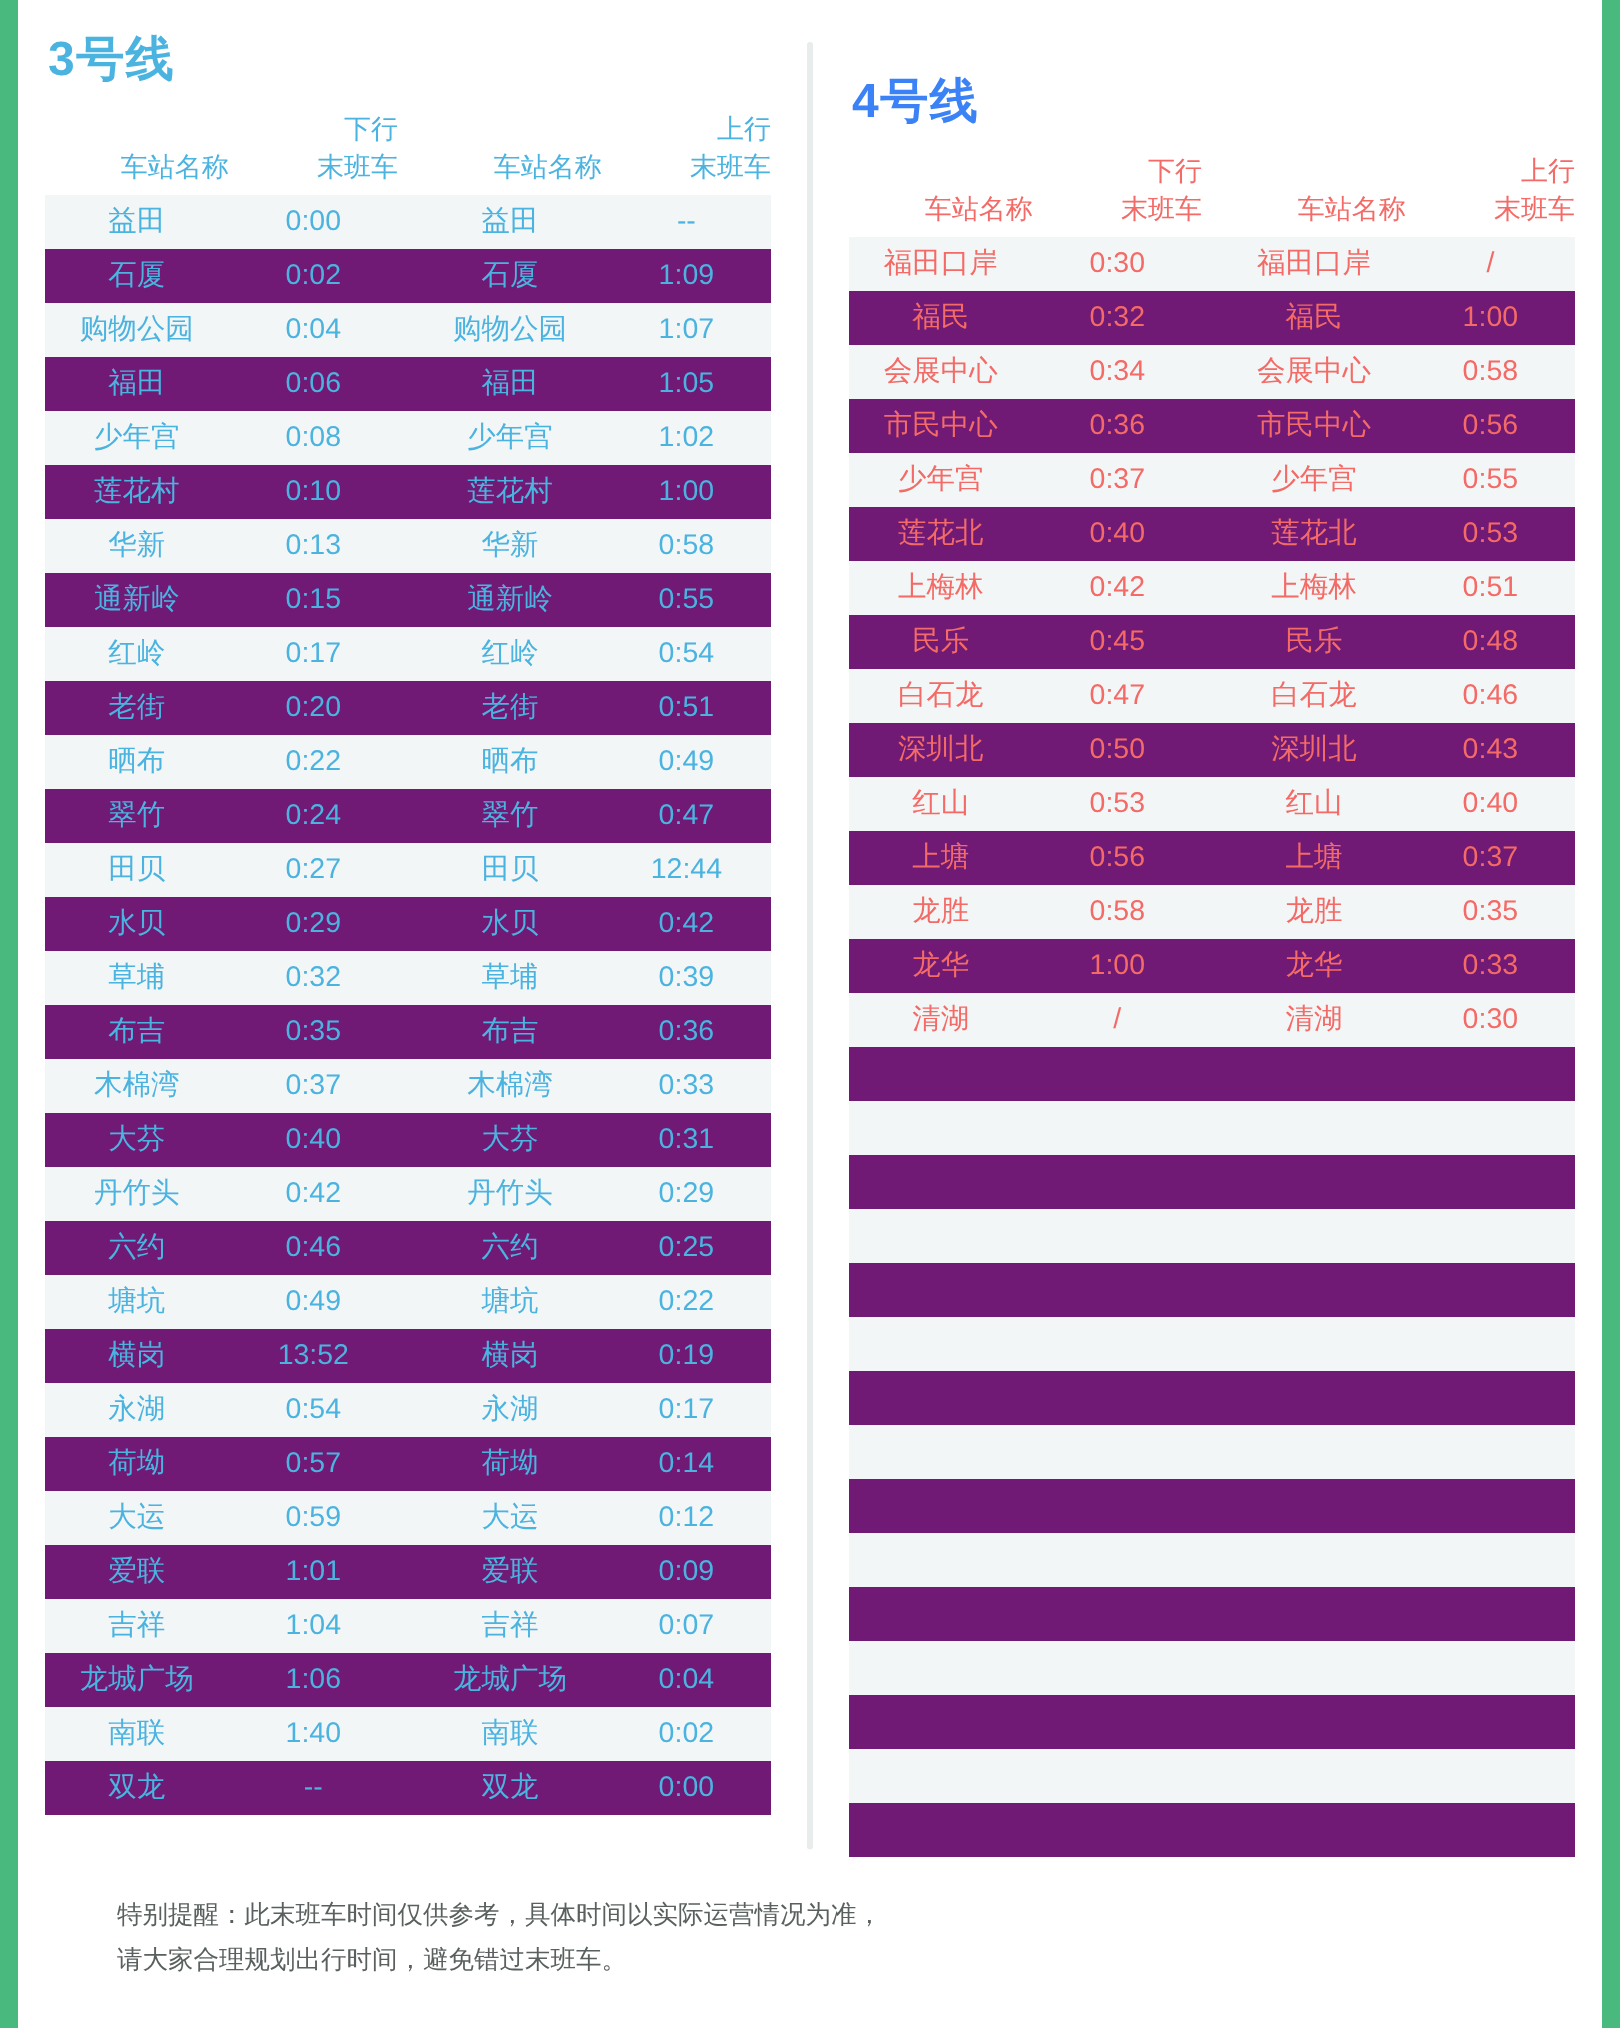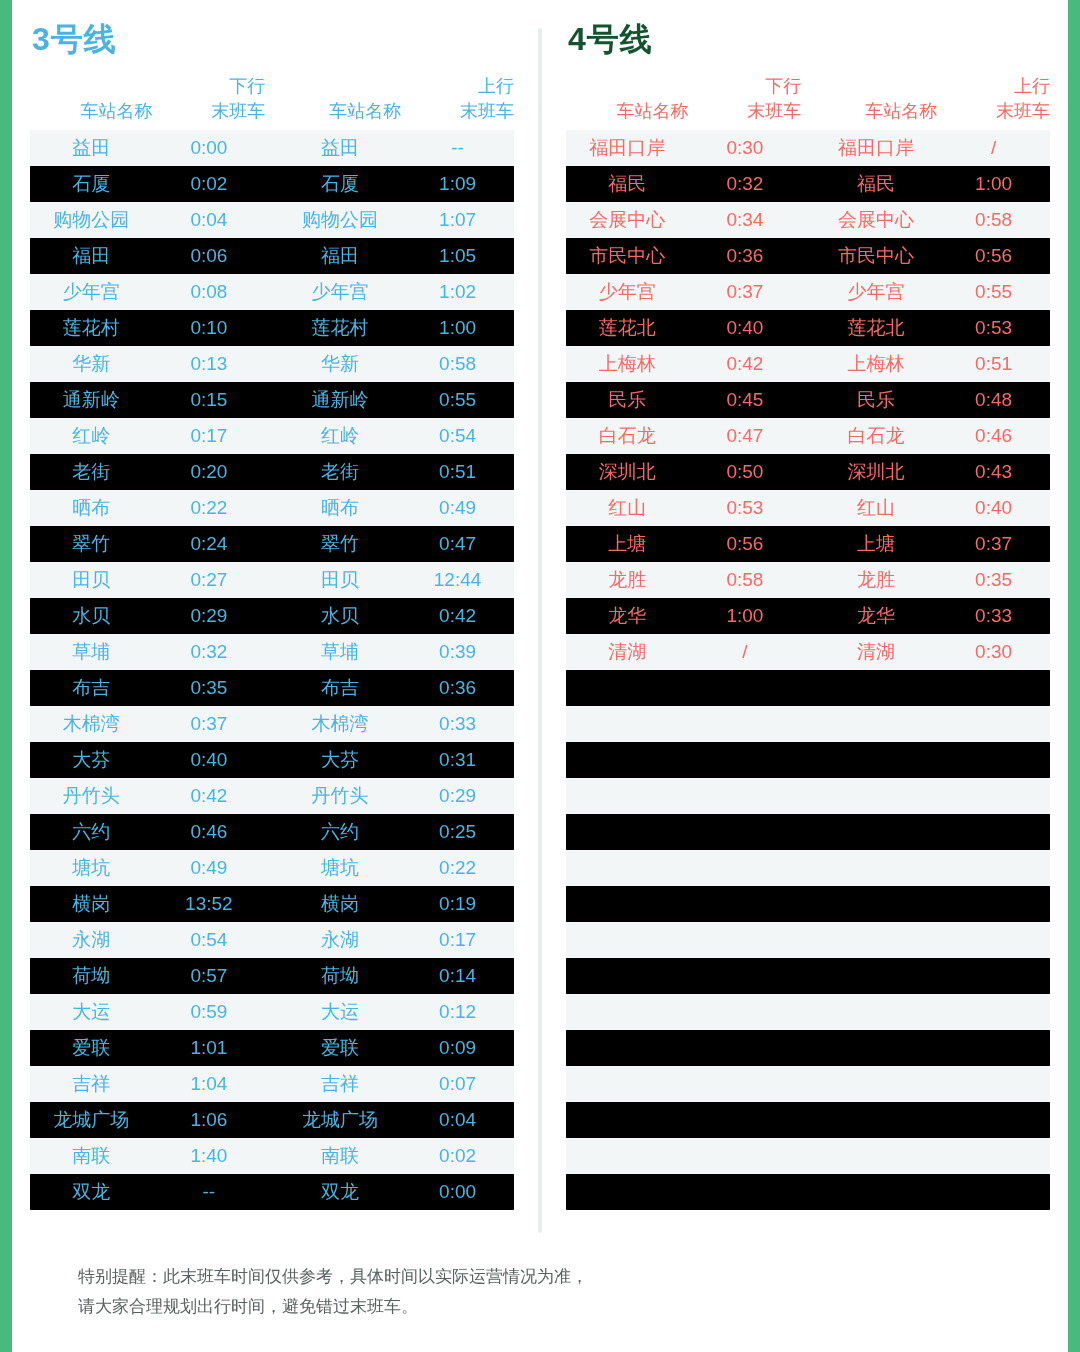"4号线" .title-4 { color: #14532d -> #3b82f6; margin-top: none -> 28px }
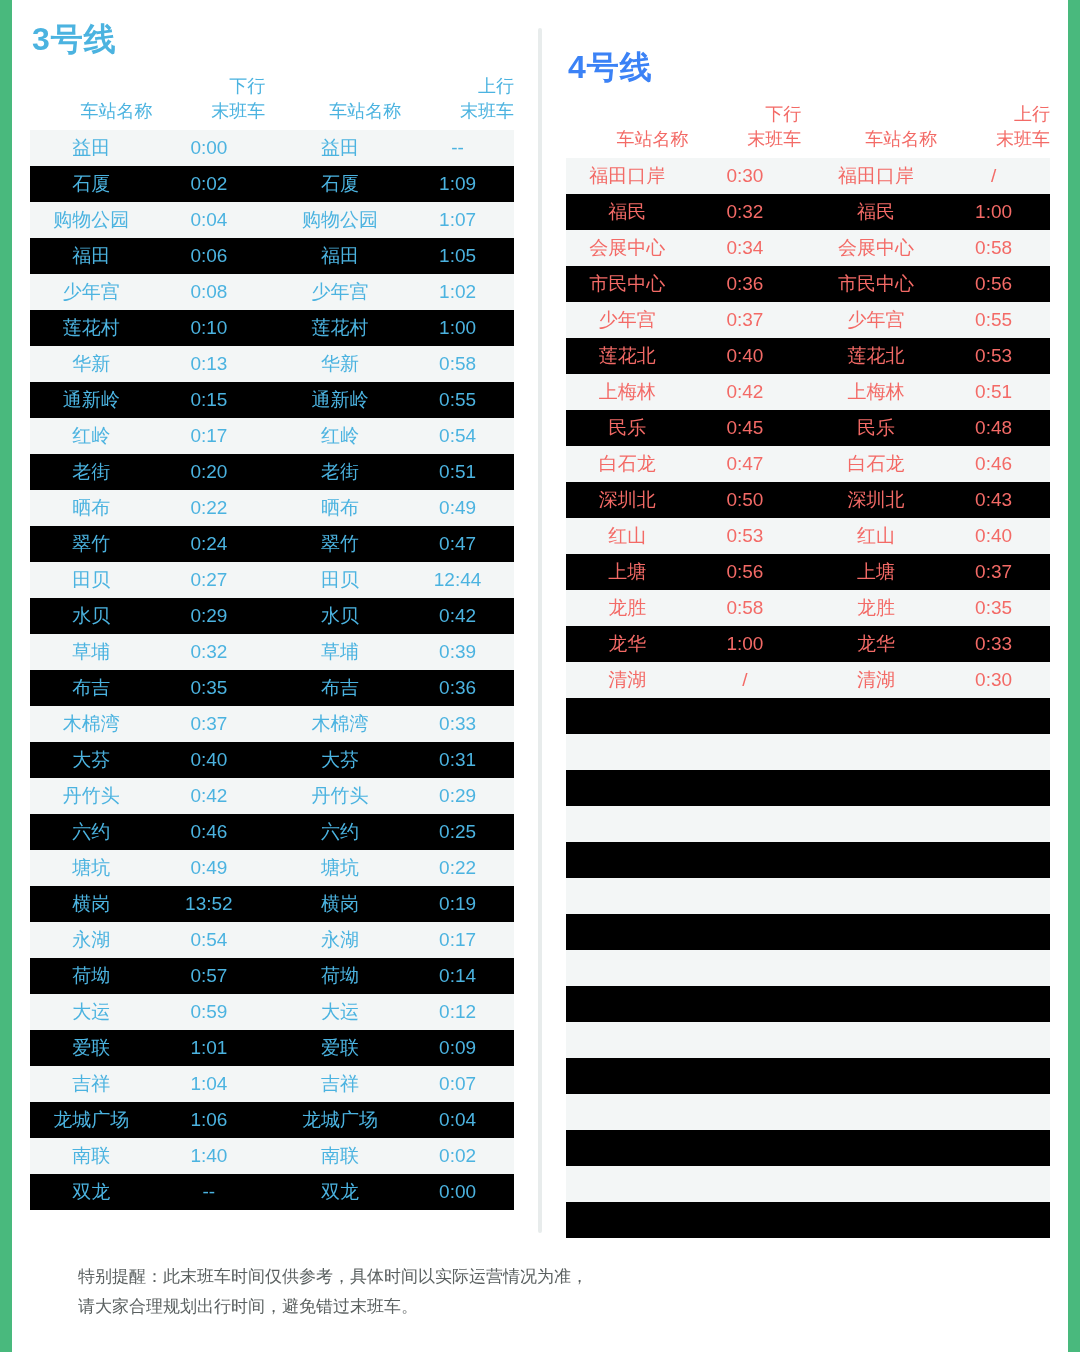"石厦" .row.even { background: #000000 -> #701a75 }
